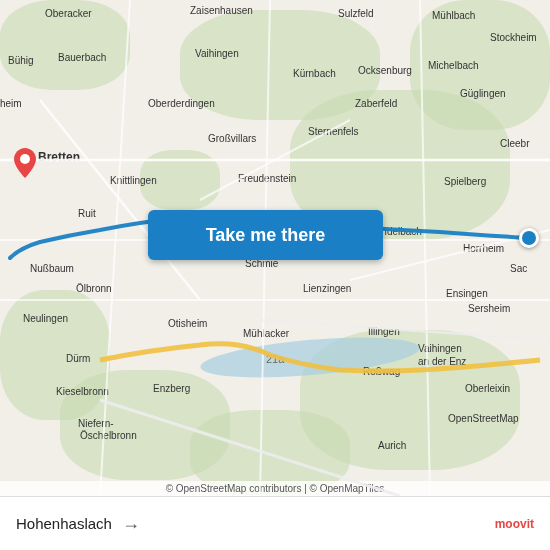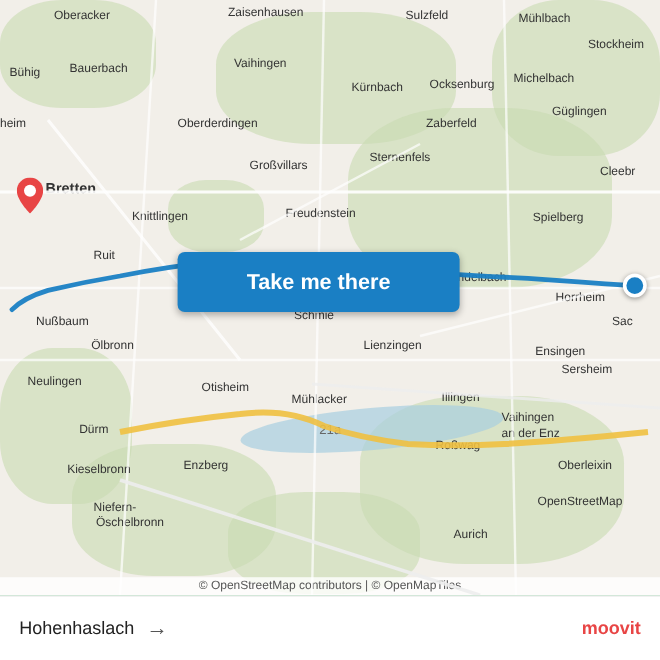"moovit" .moovit-text { font-size: 15px -> 12px }
